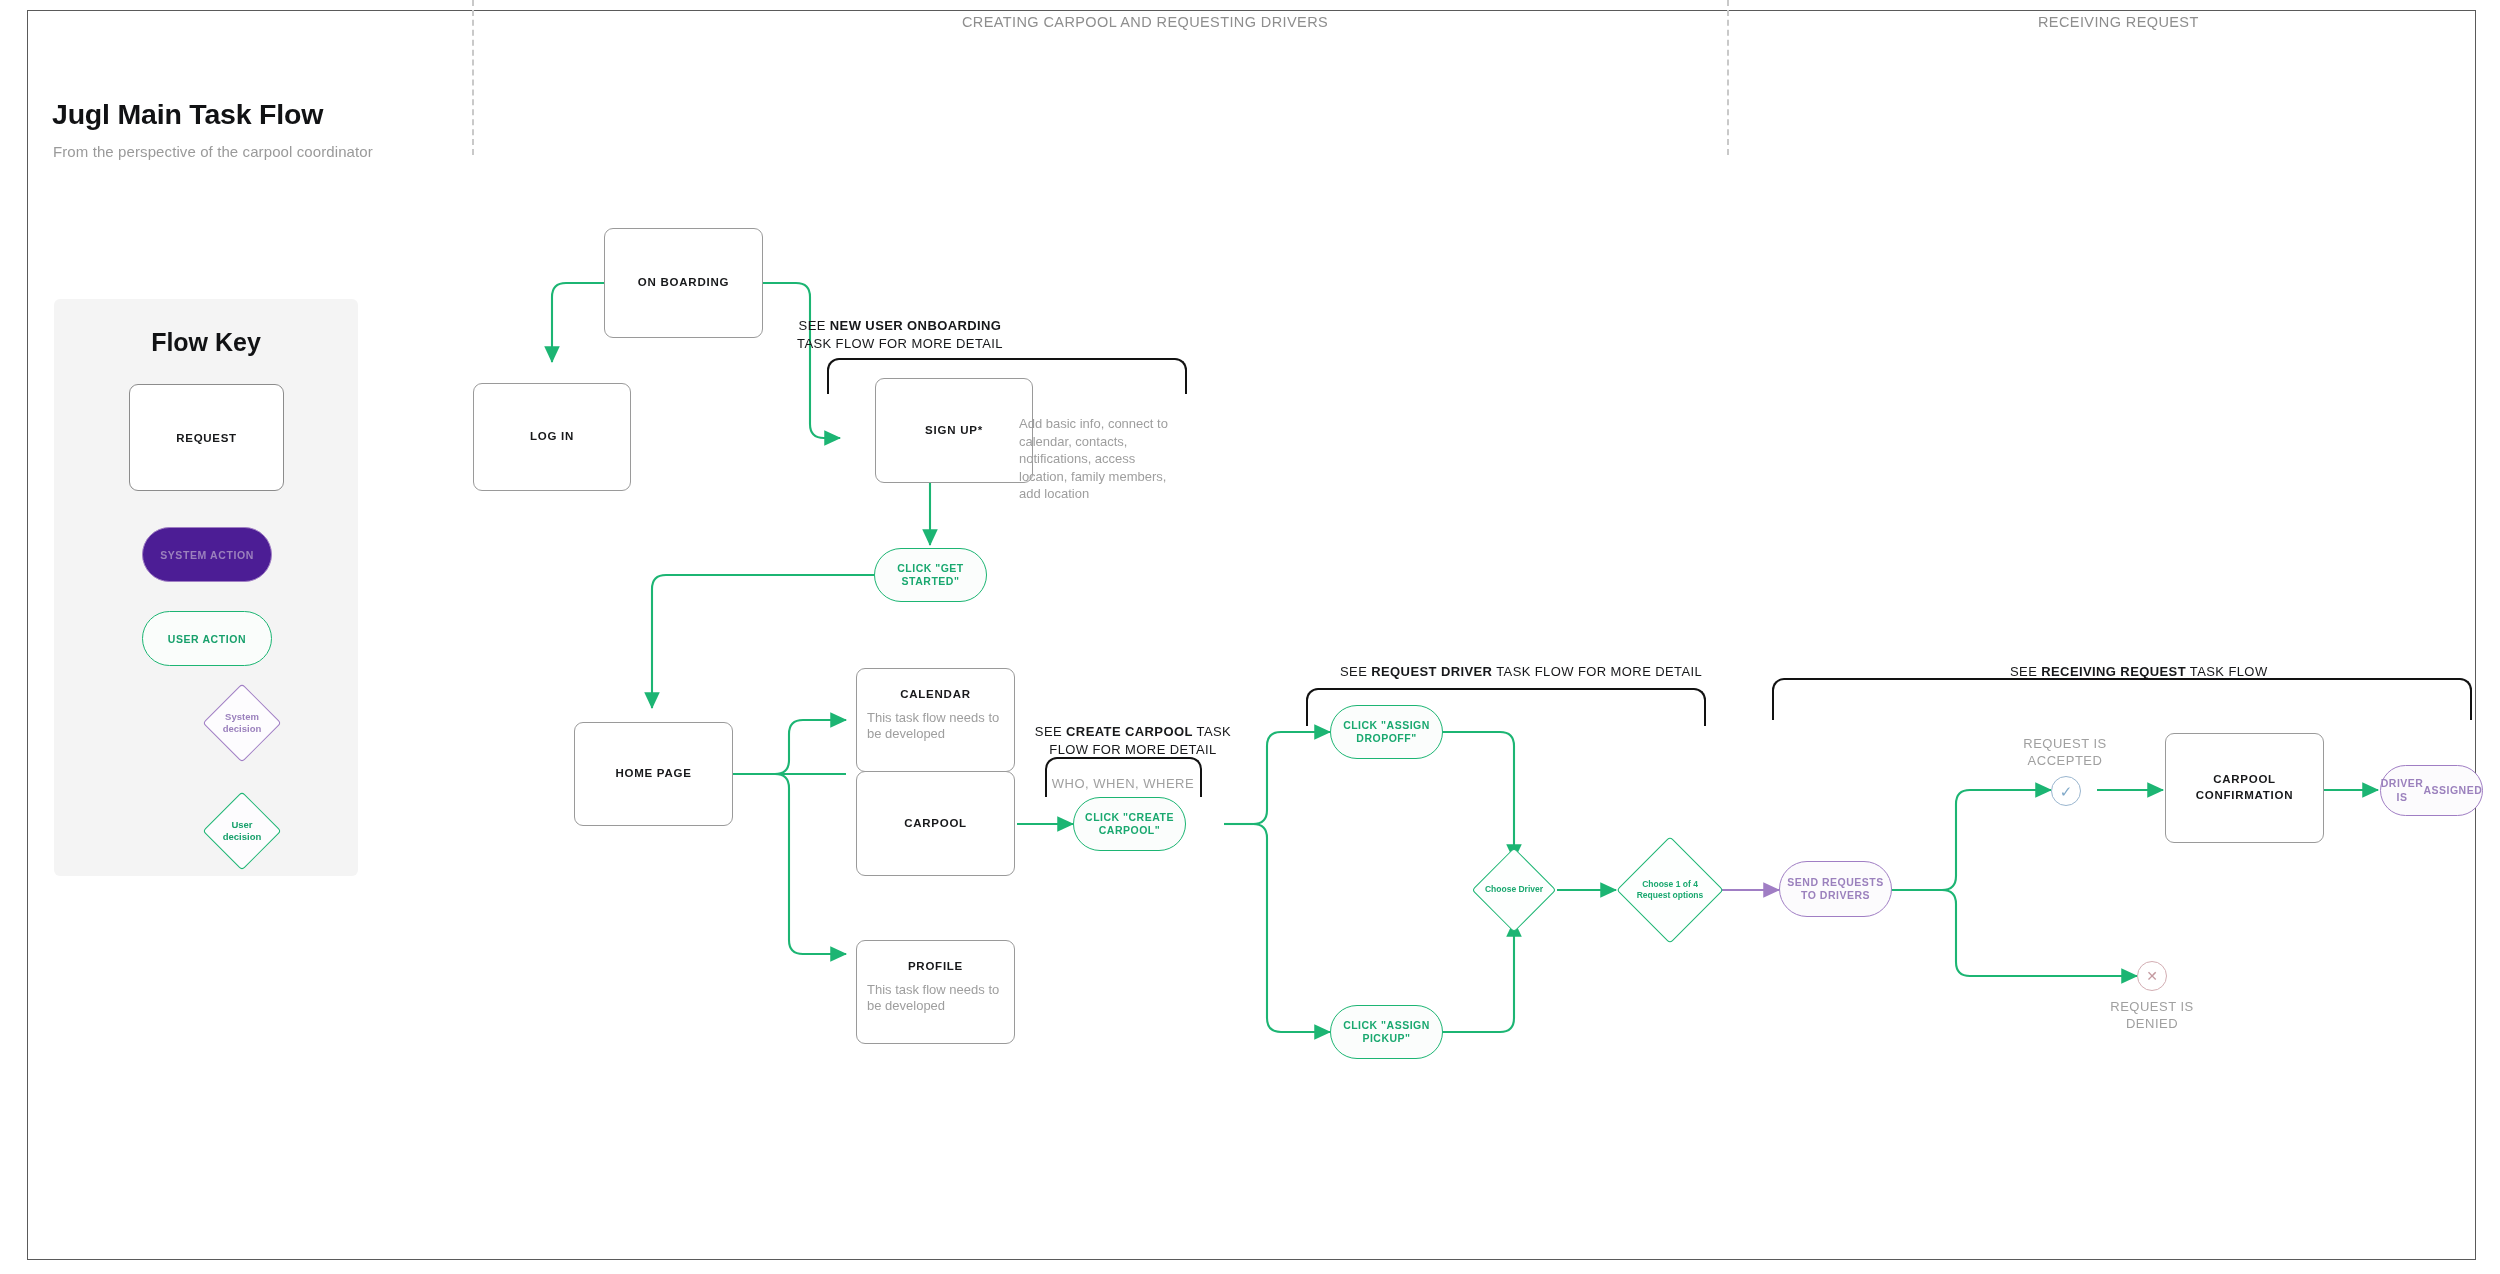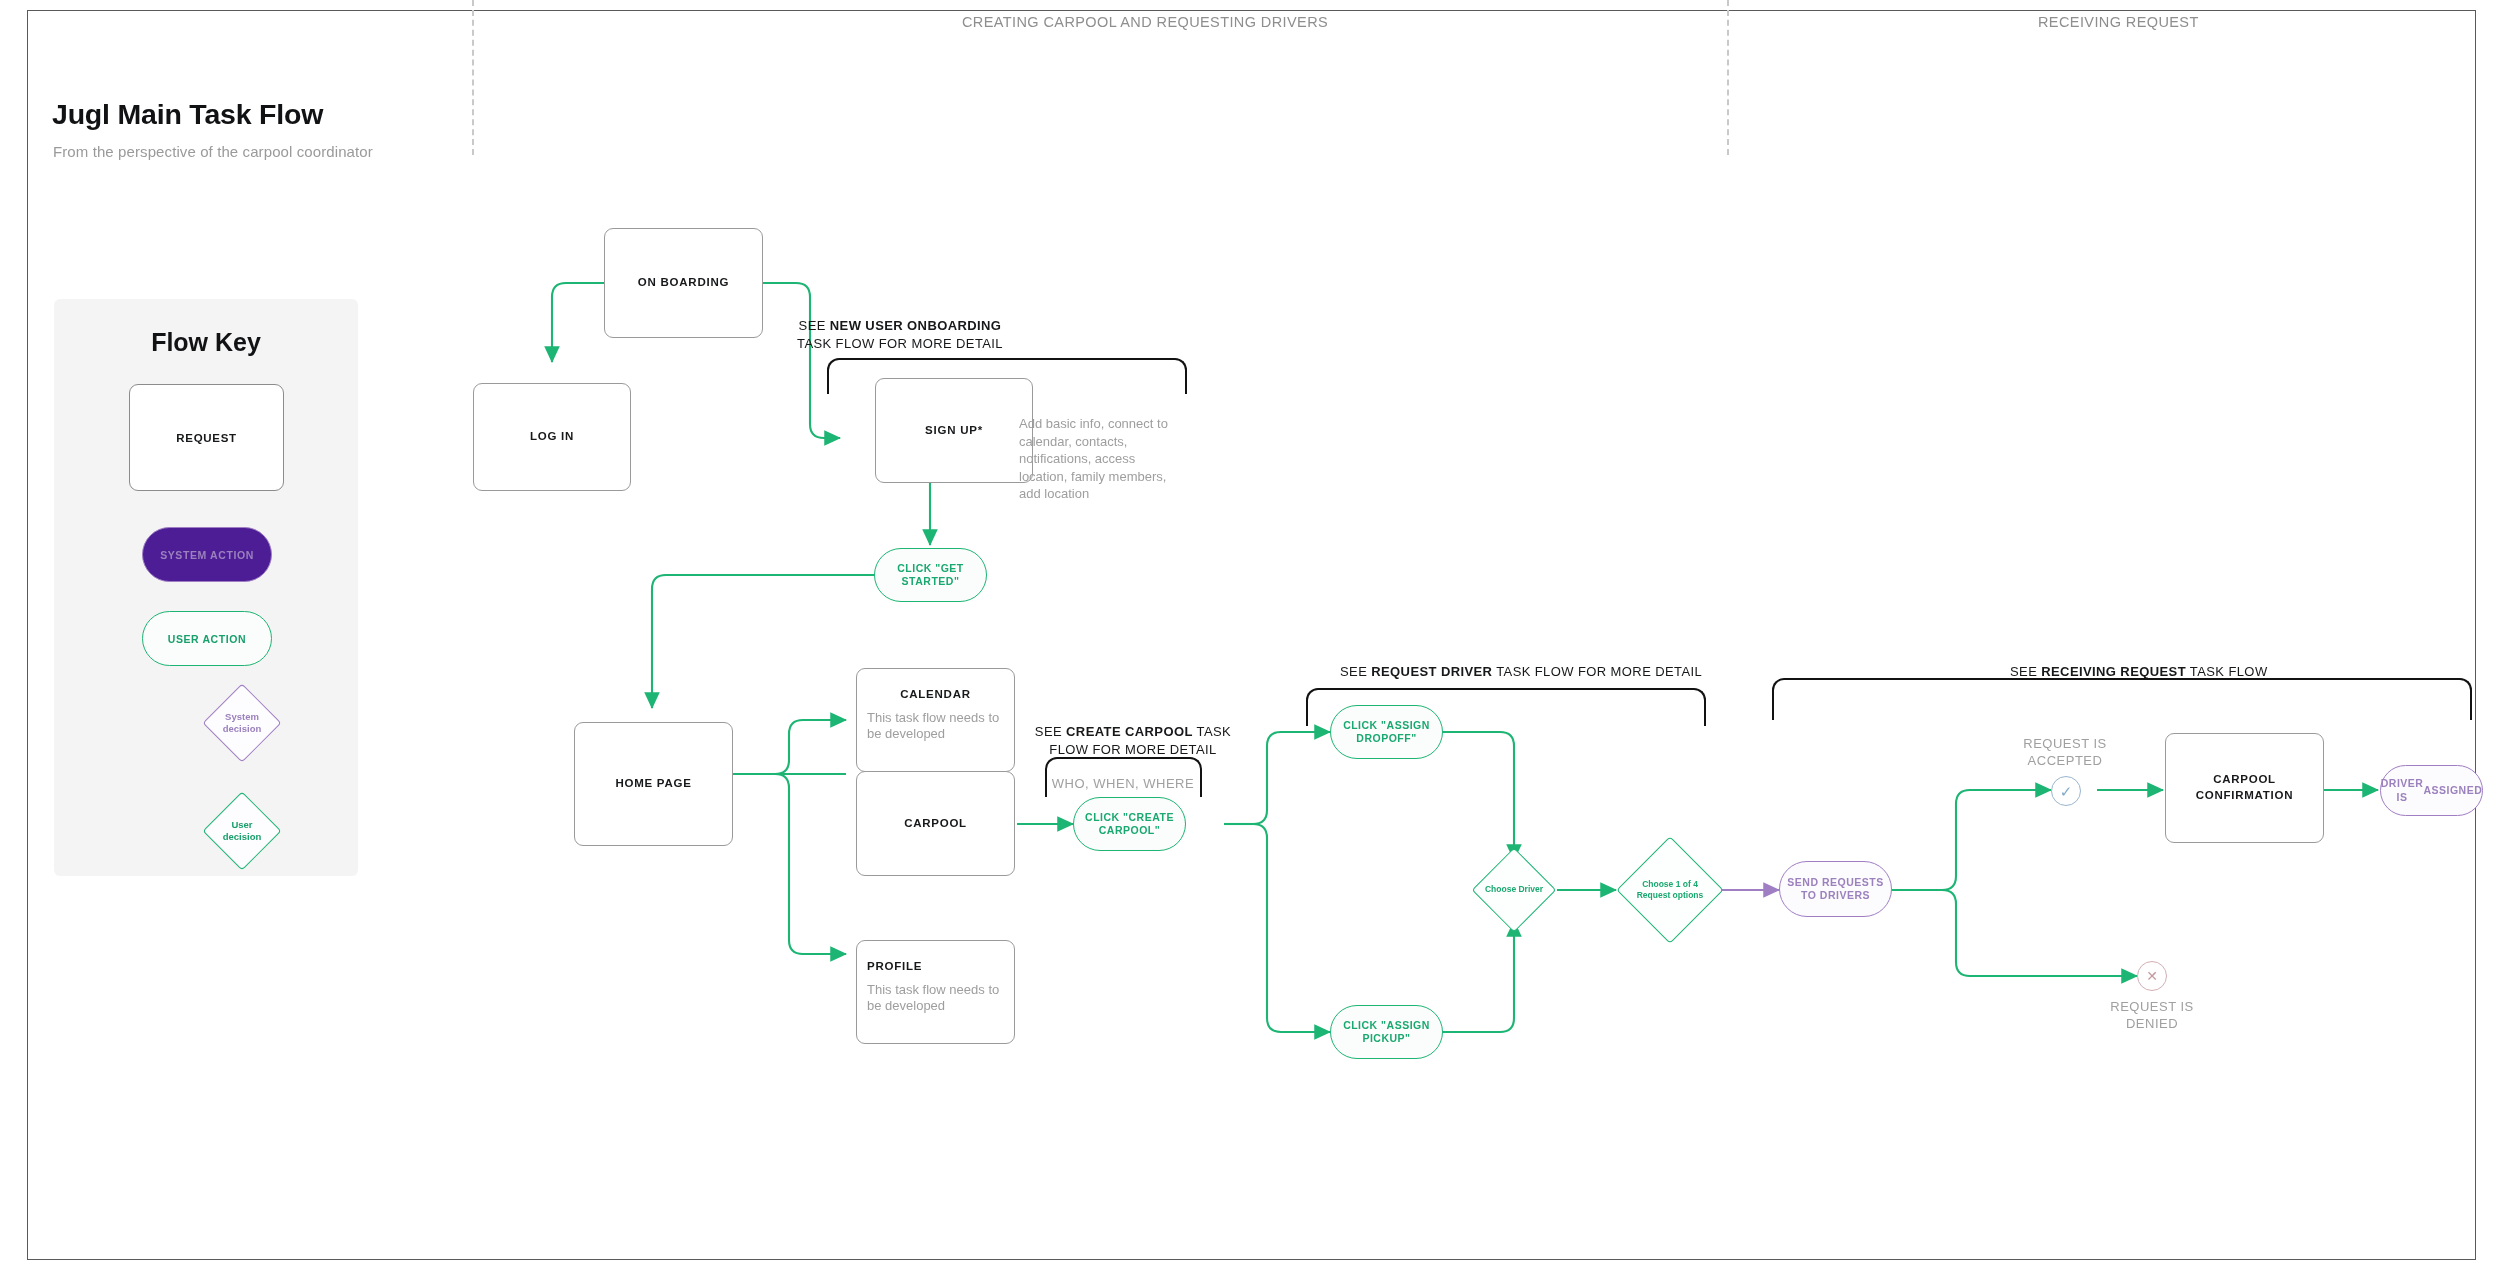"HOME PAGE" div.node { height: 124px -> 104px }
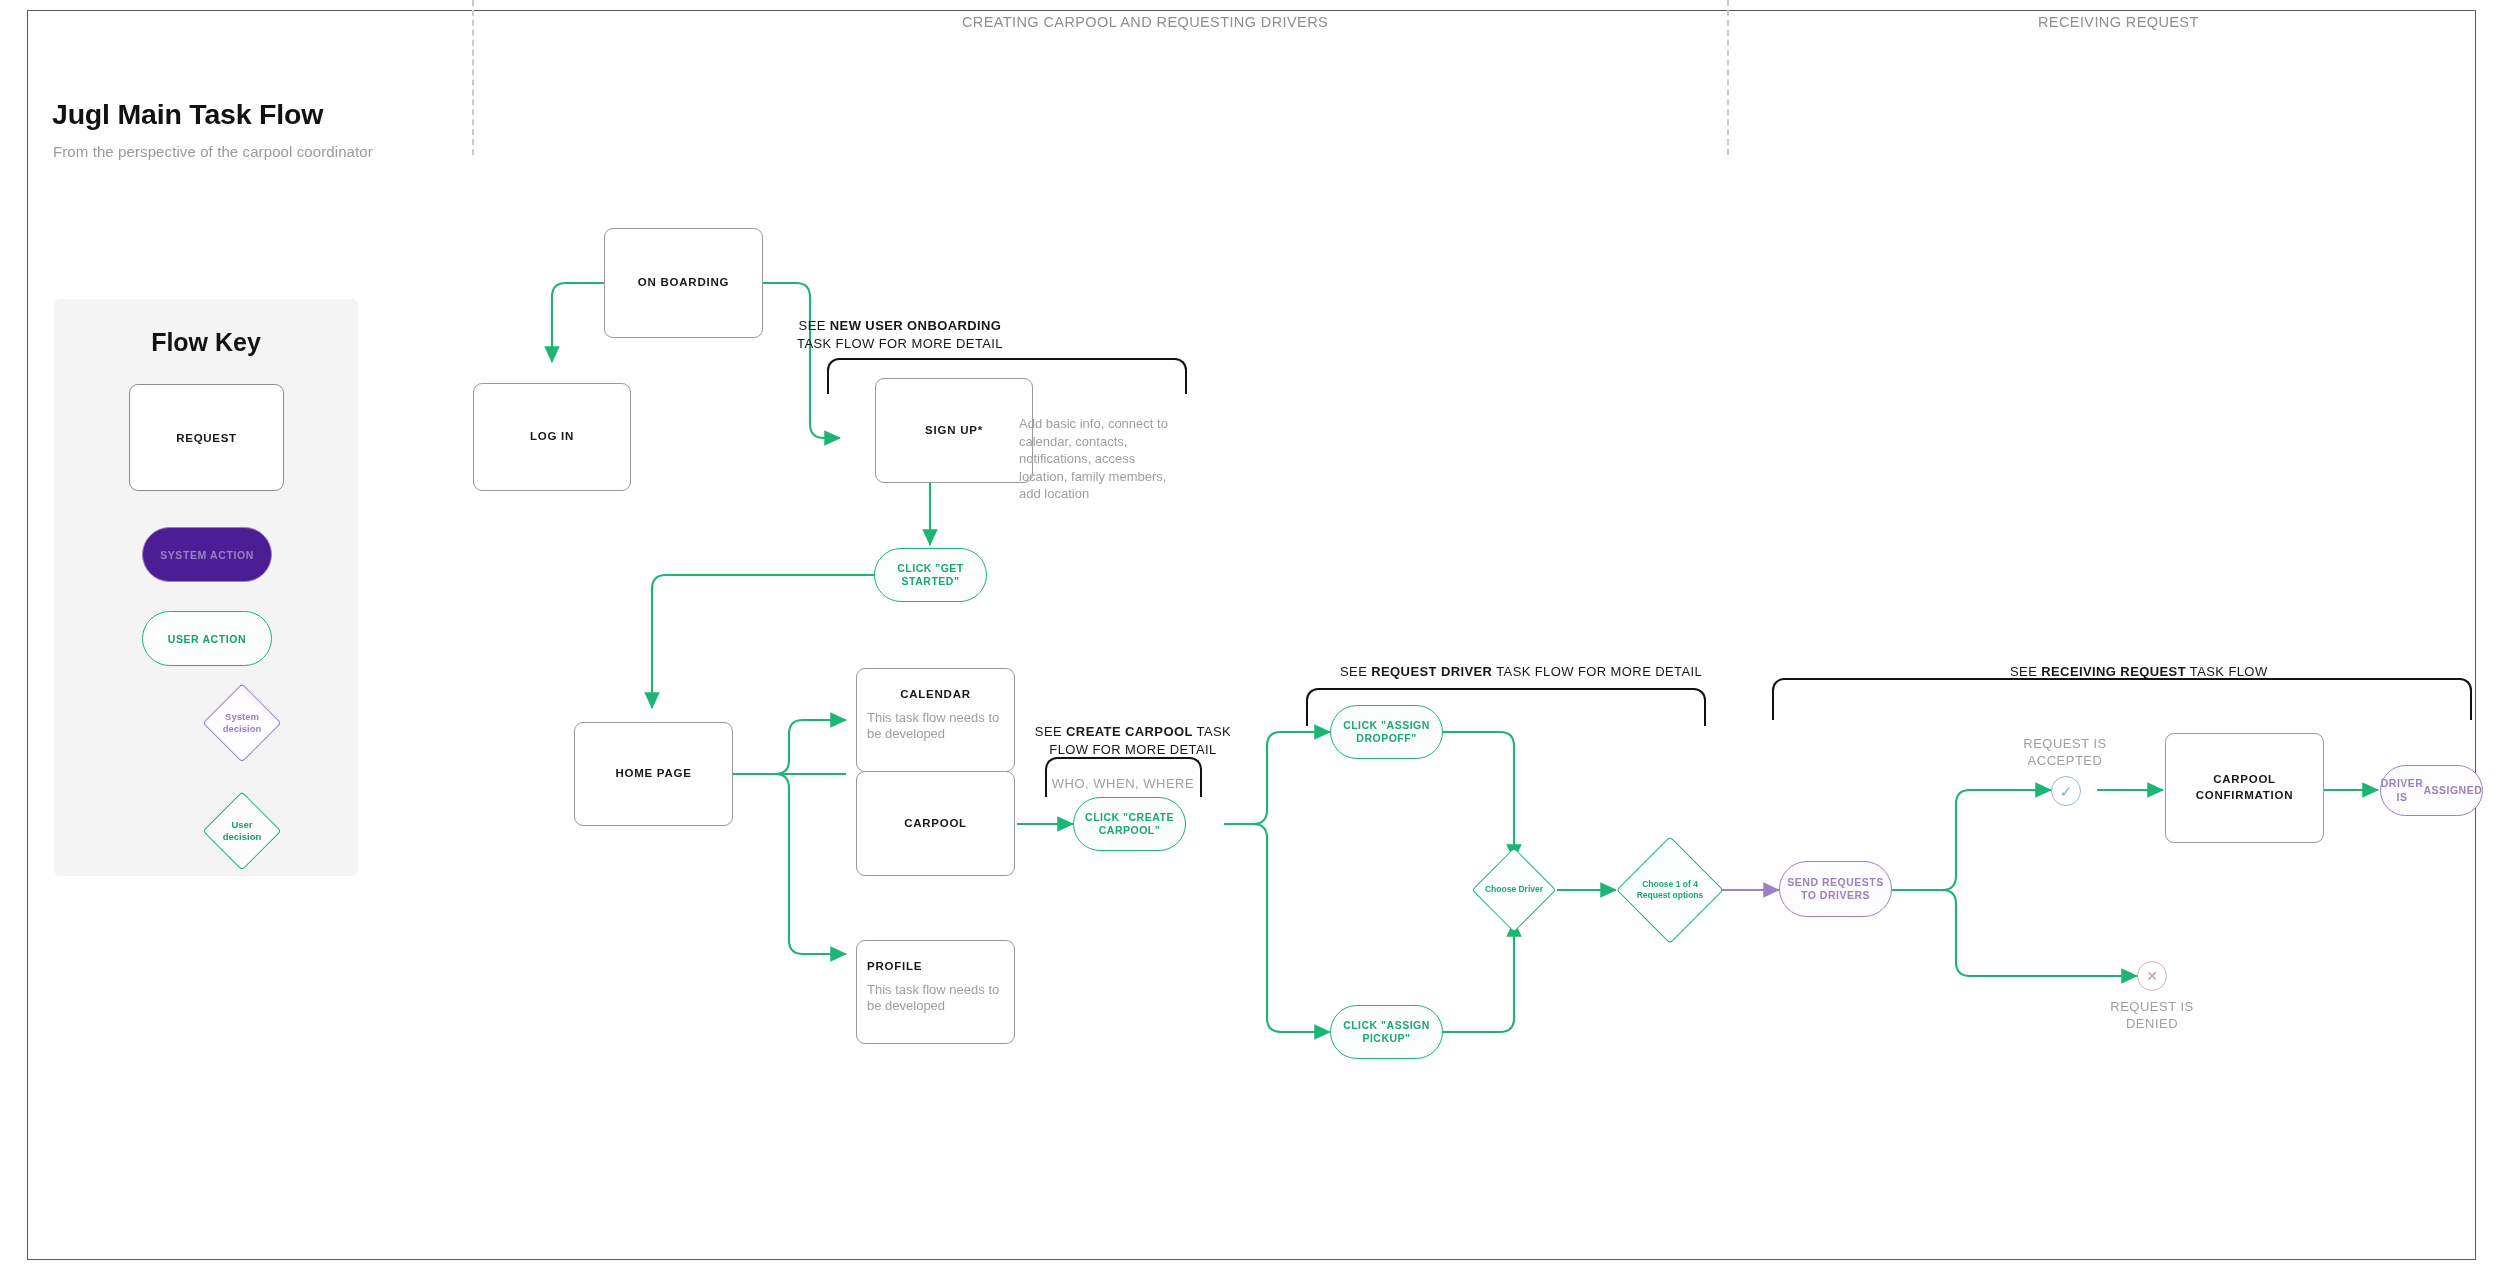"PROFILE" div.node { align-items: flex-start -> center }
